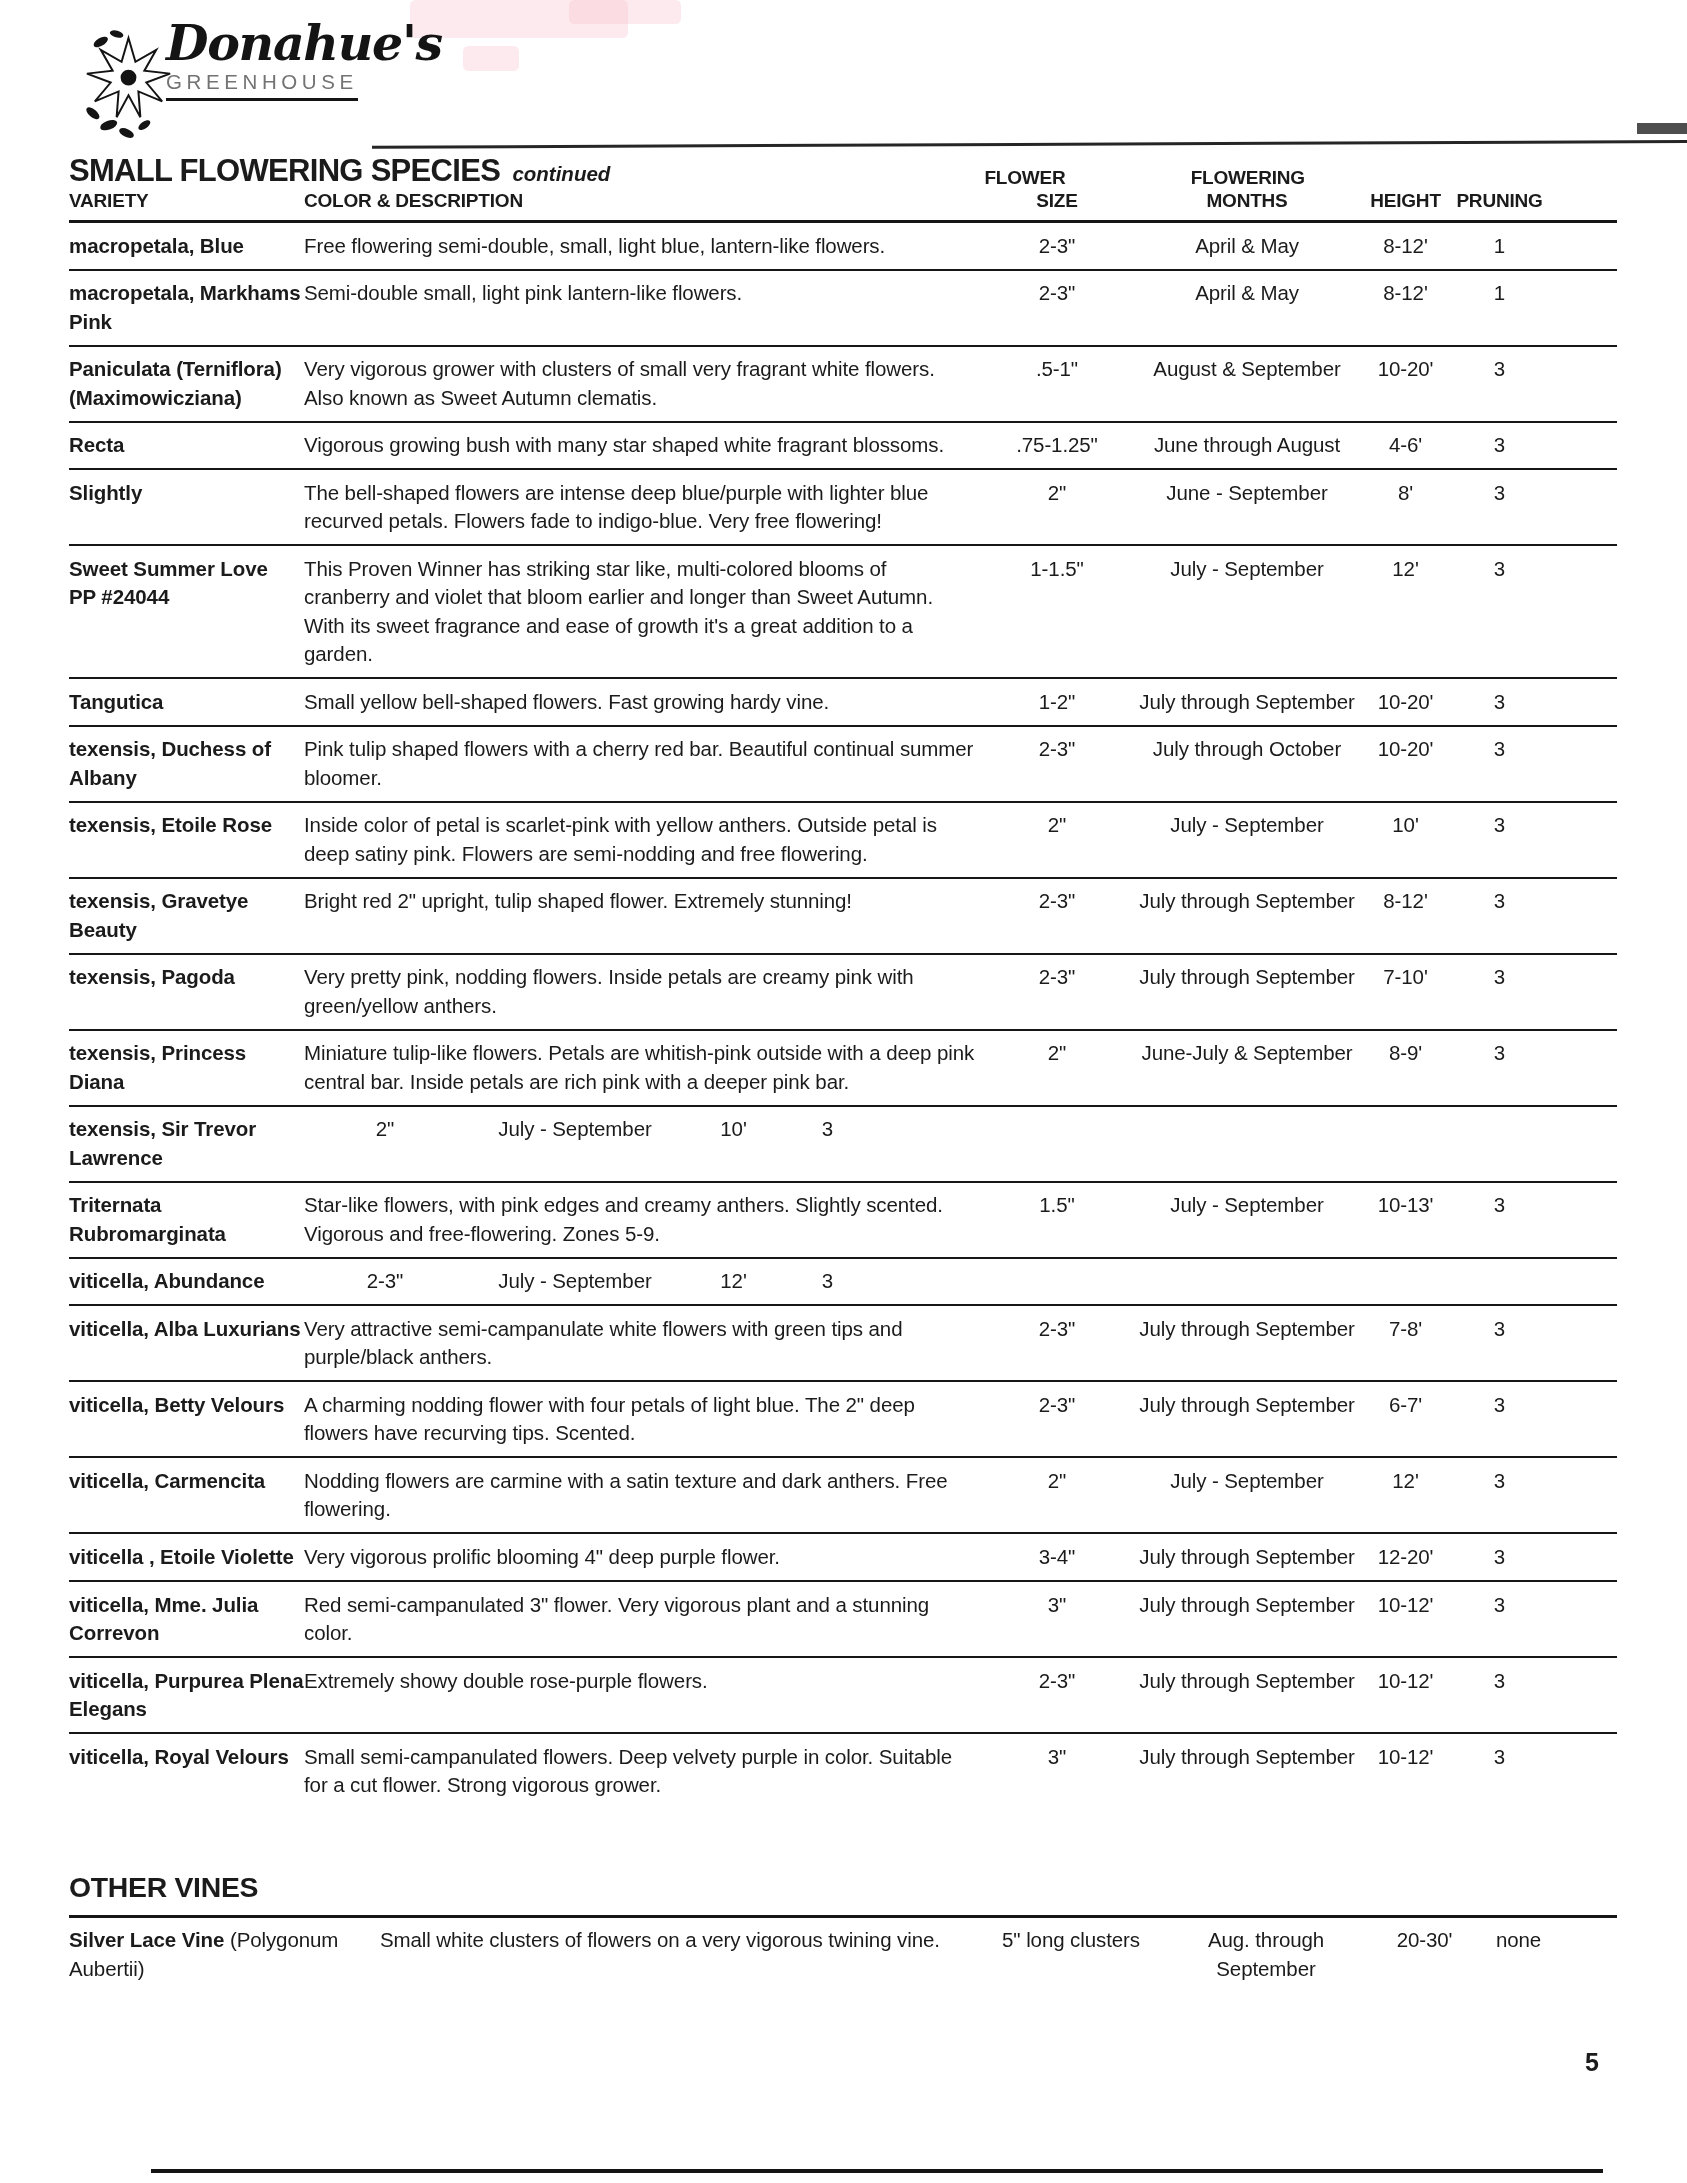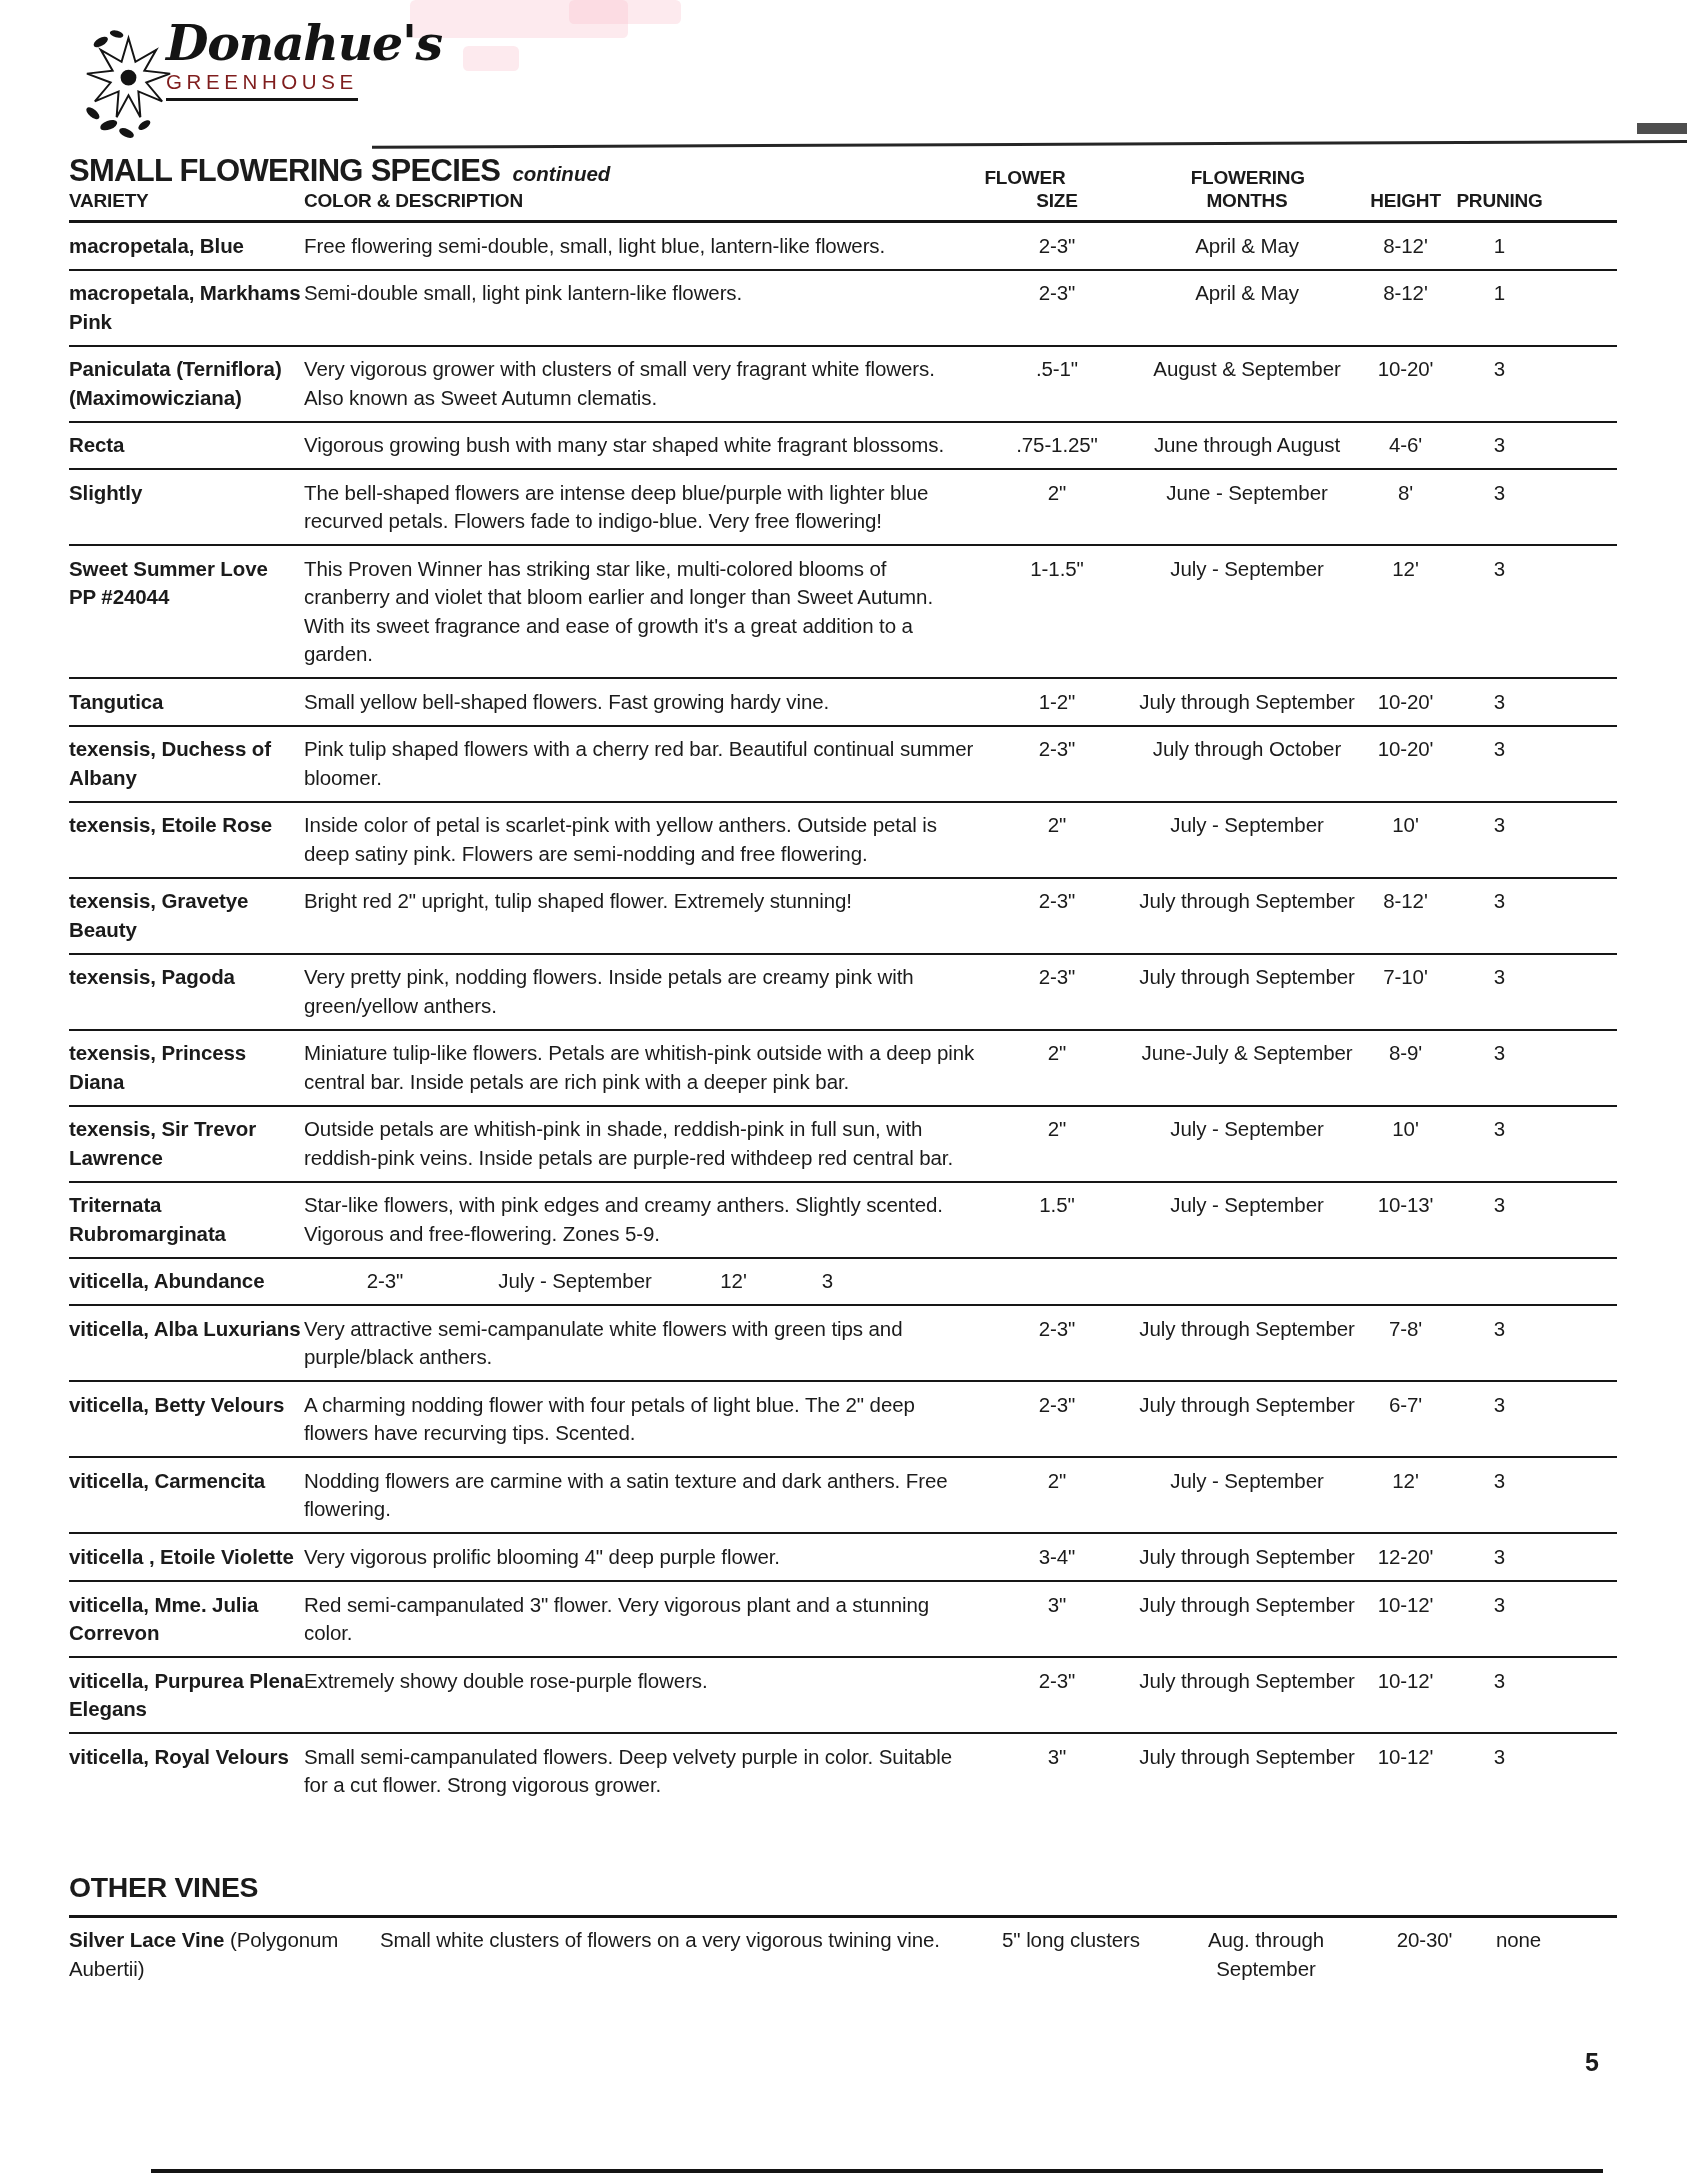"GREENHOUSE" .logo-sub { color: #7f1d1d -> #737373 }
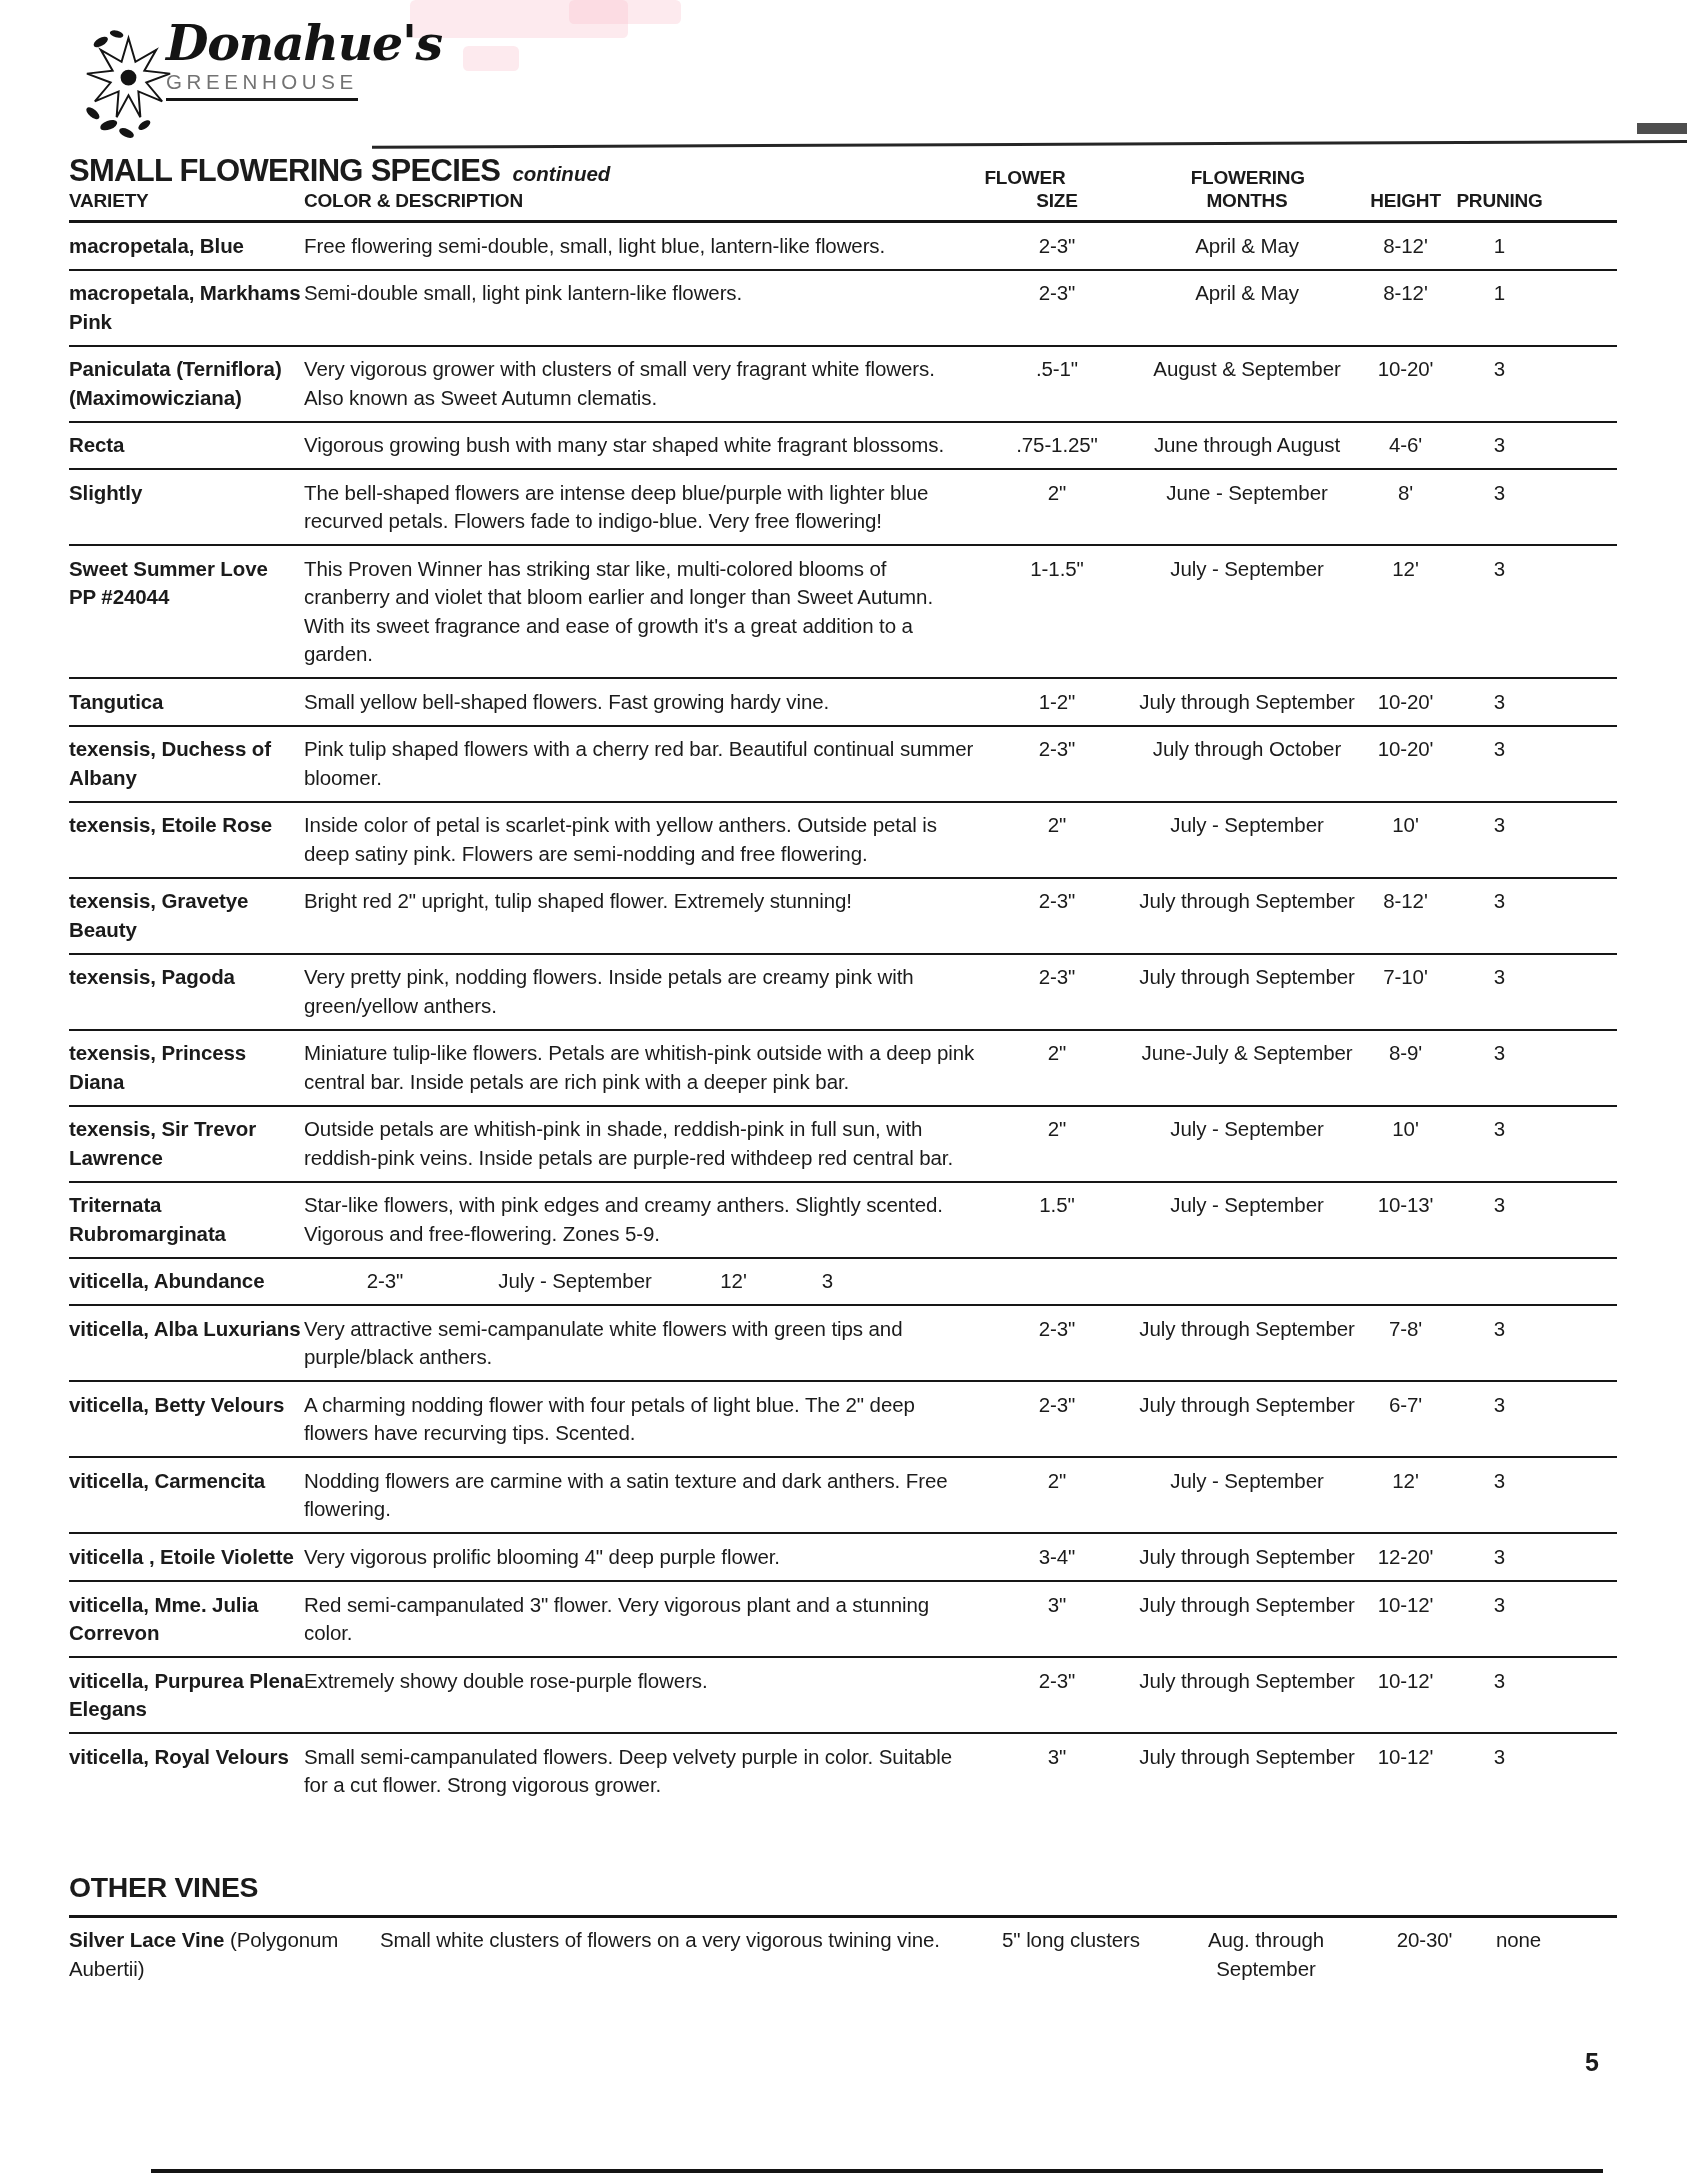"Outside petals are whitish-pink in" div.cell { html: <div>Outside petals are whitish-pink in shade, reddish-pink in full sun, with reddish-pink veins. Inside petals are purple-red withdeep red central bar.</div> -> none }
